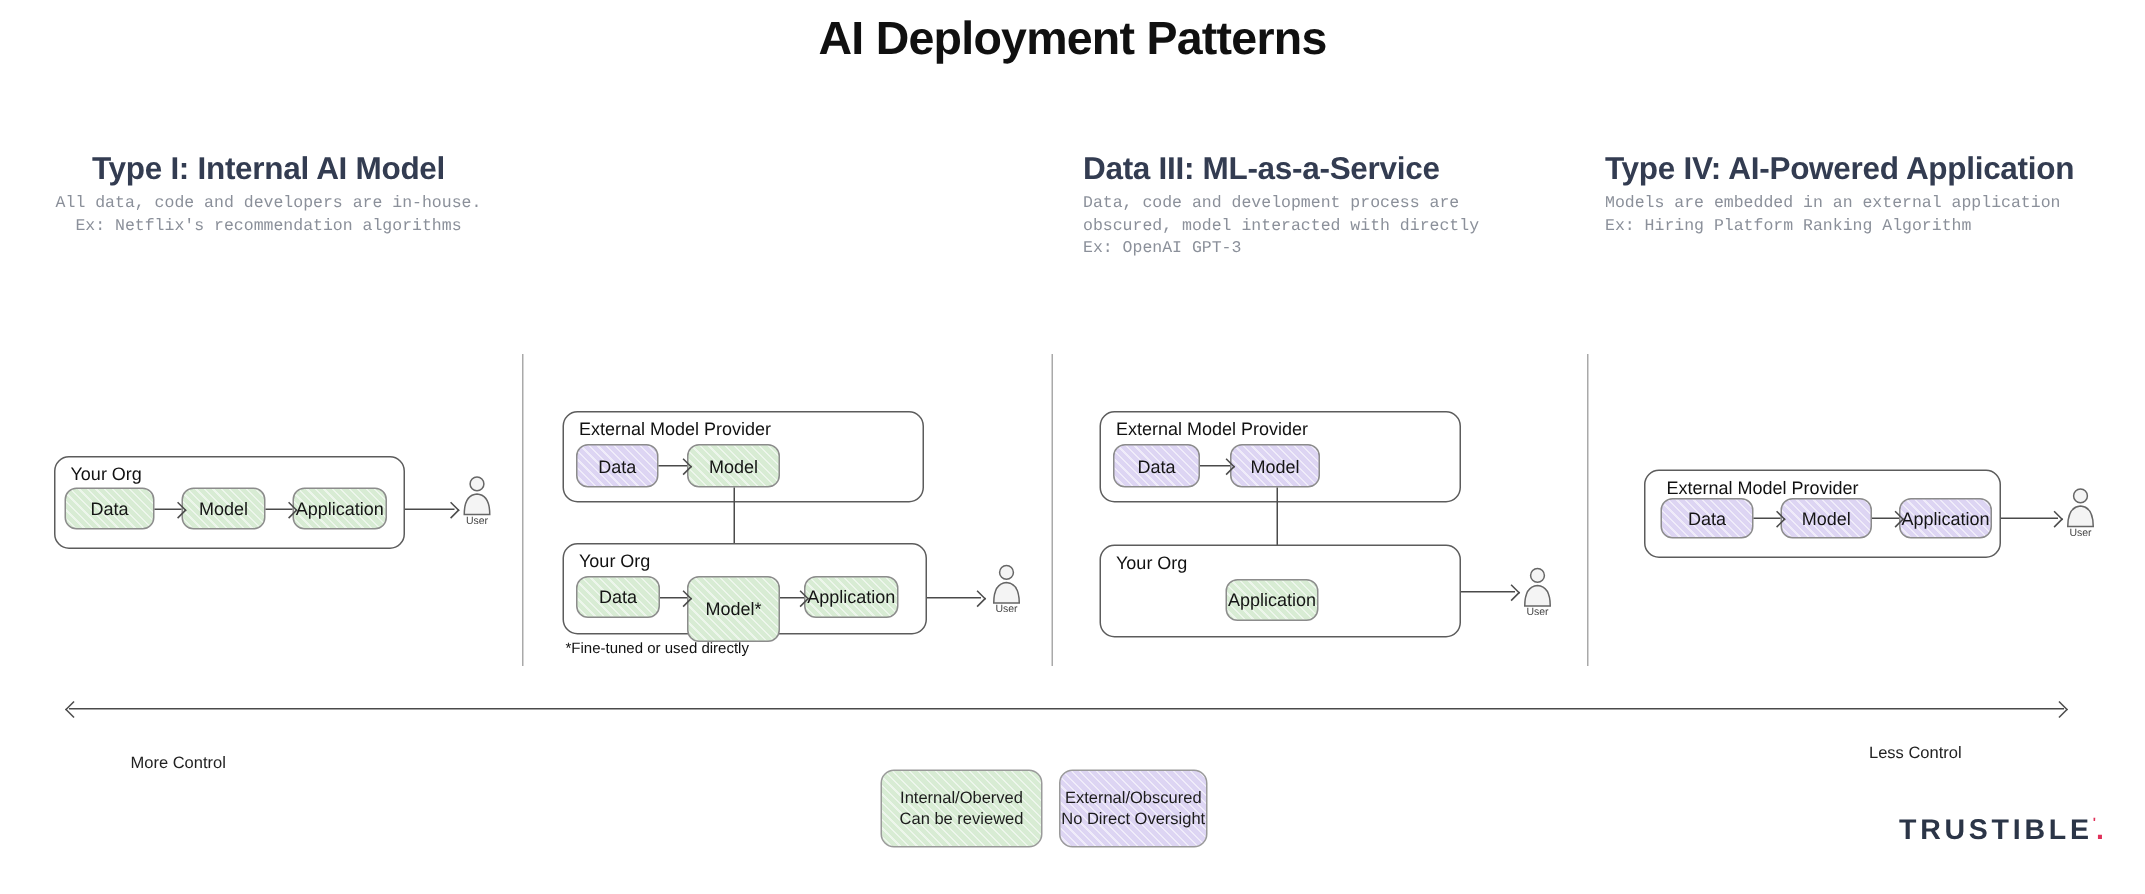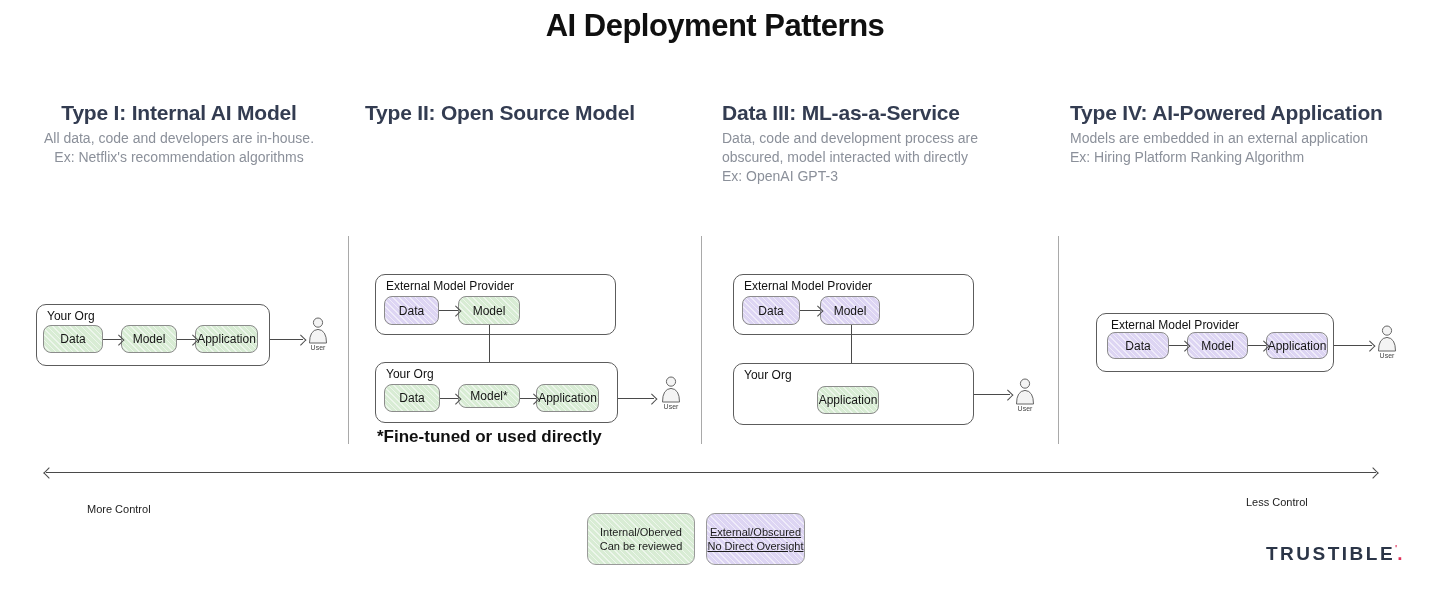"Type II: Open Source Model" div.heading { html: <div>Type II: Open Source Model</div> -> none }
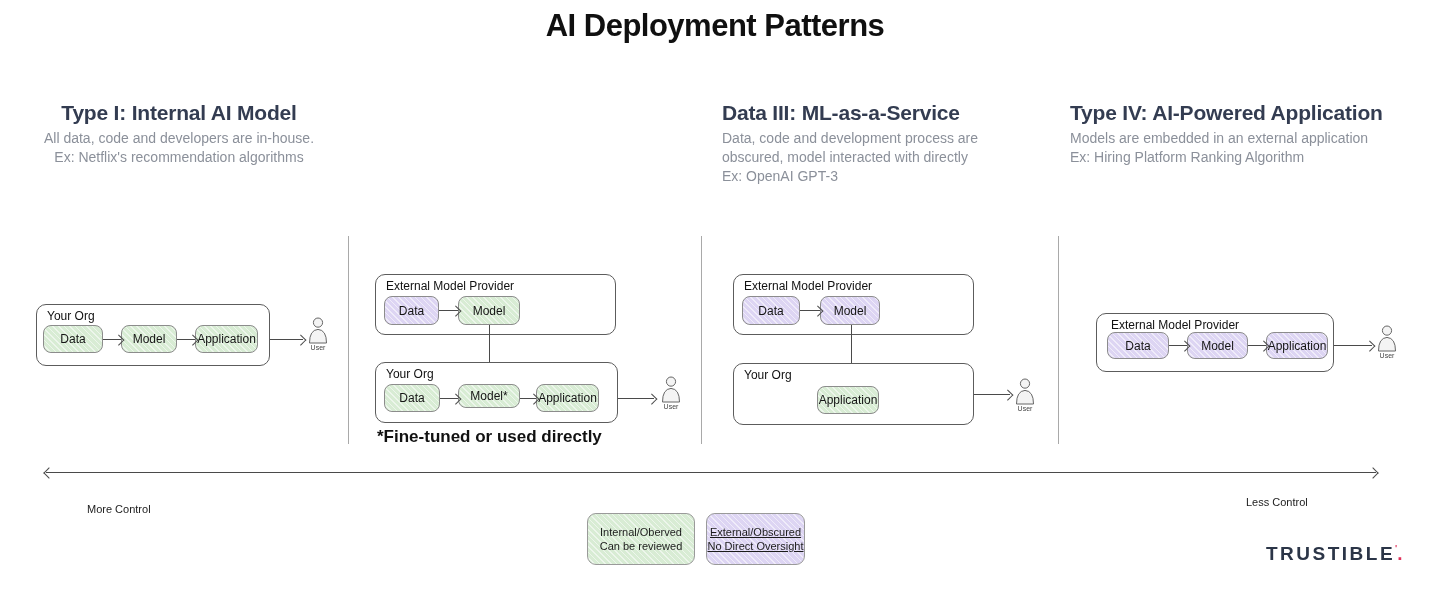"All data, code and developers" .col .desc { font-family: none -> Liberation Mono, monospace; font-size: 14px -> 11px }
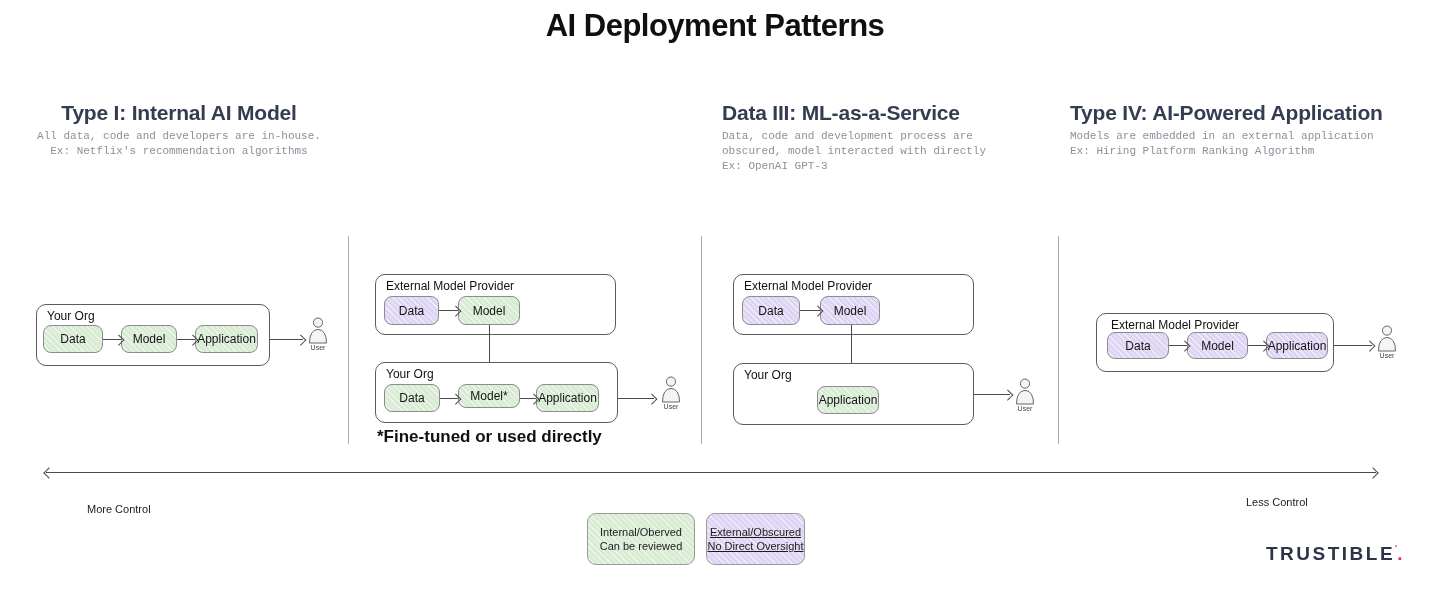"Model*" div.node { height: 24px -> 44px }
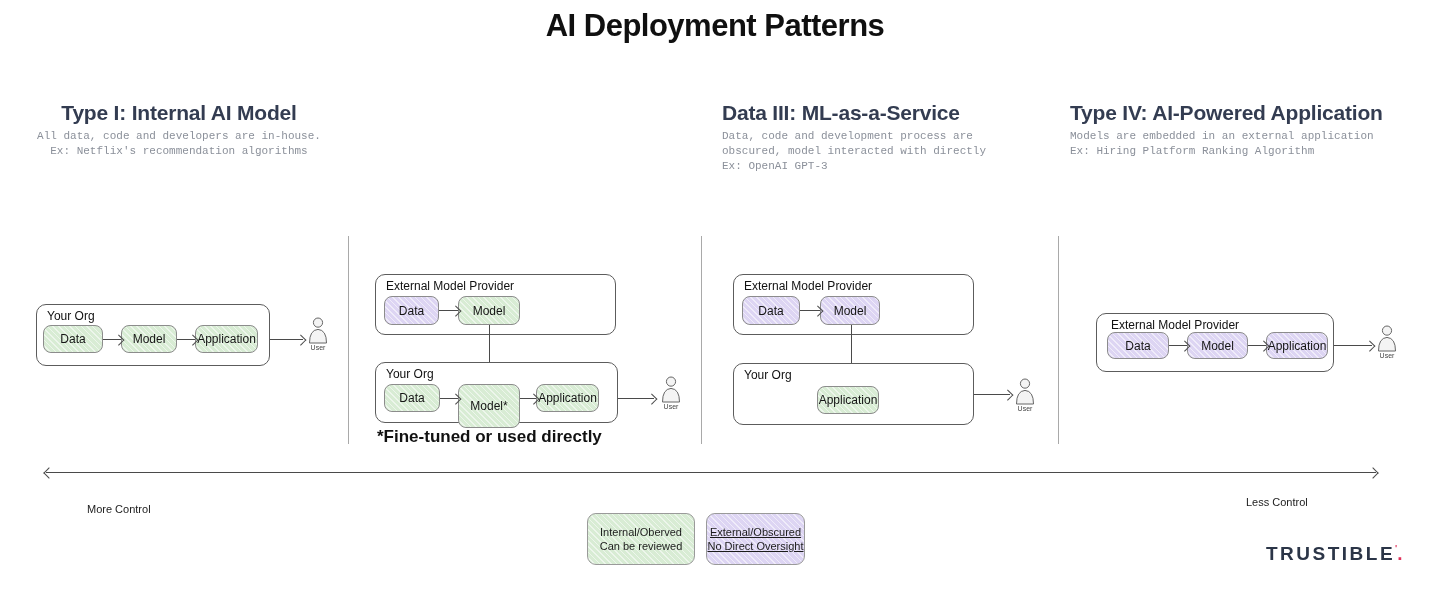"*Fine-tuned or used directly" .footnote { font-size: 17px -> 10px; font-weight: 700 -> 400 }
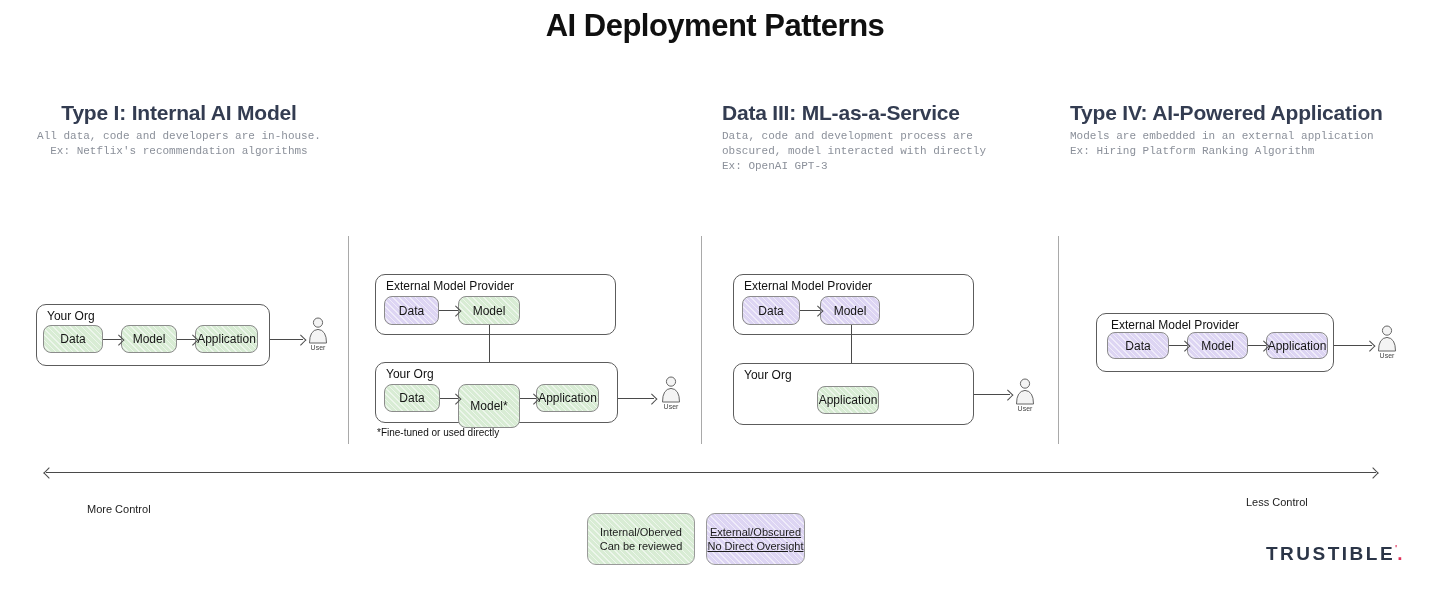"External/Obscured" div.legend-box { text-decoration: underline -> none }
